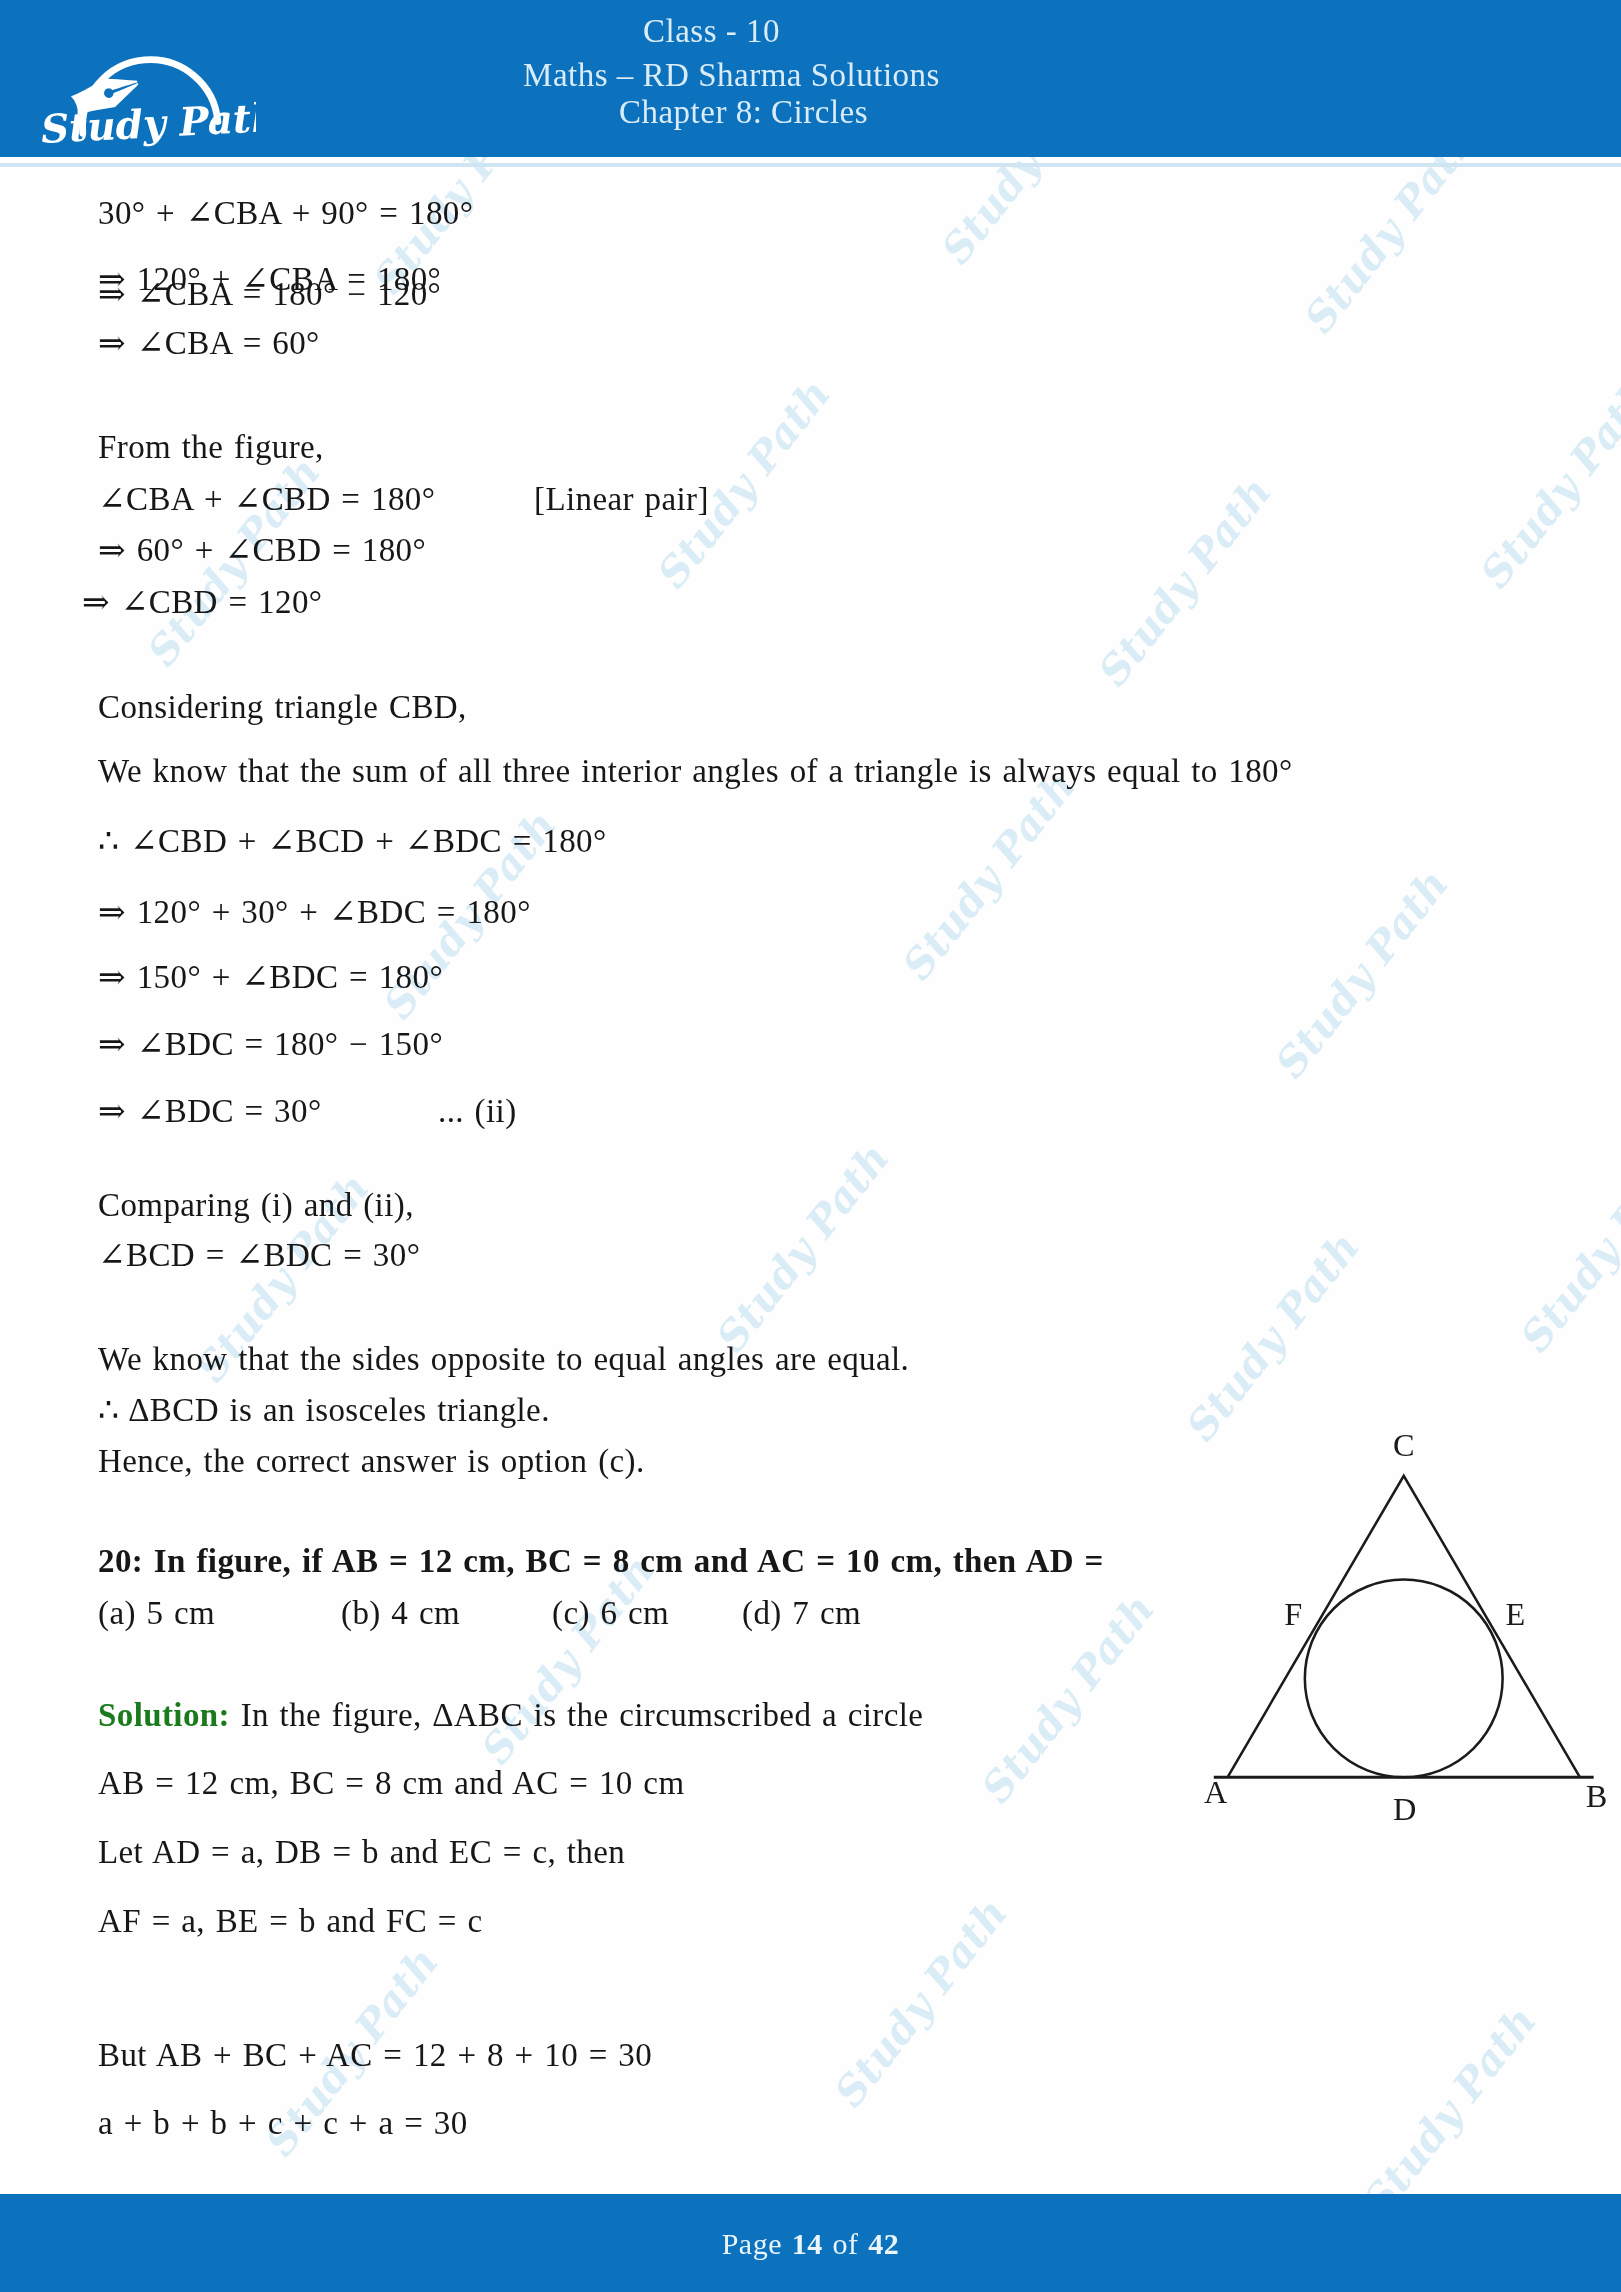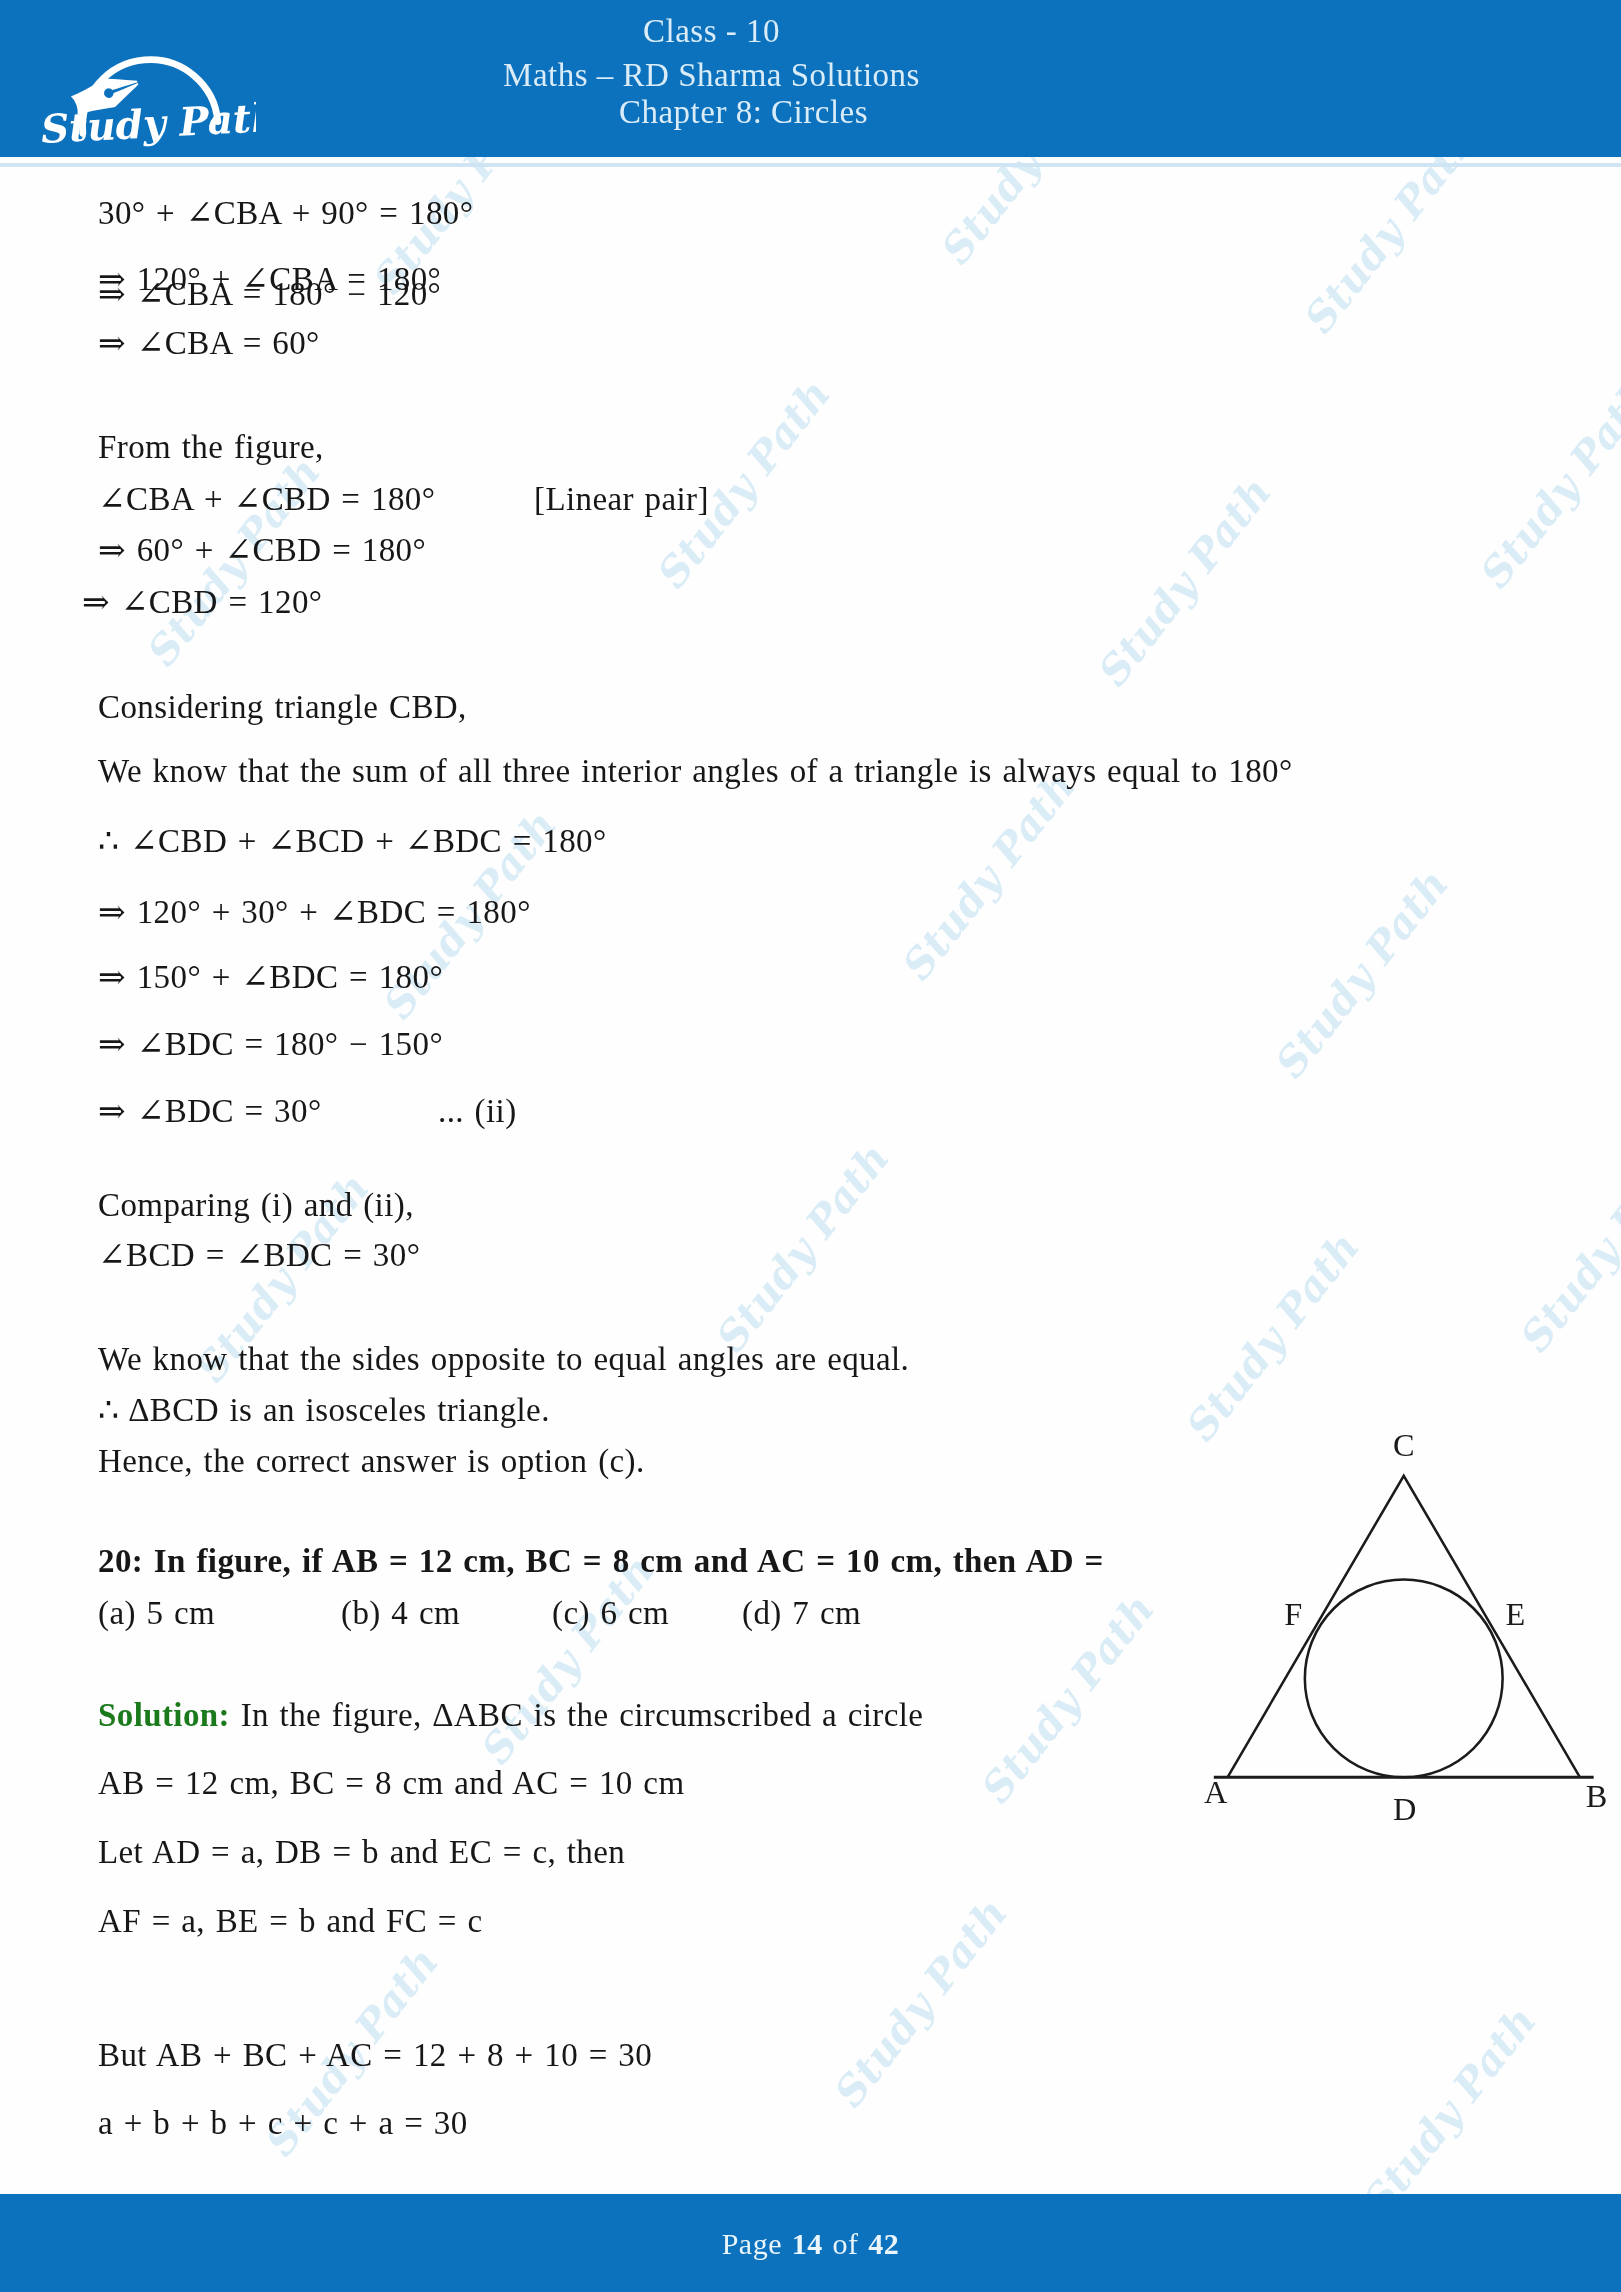"Maths – RD Sharma Solutions" .ht2 { padding-left: none -> 20px }
